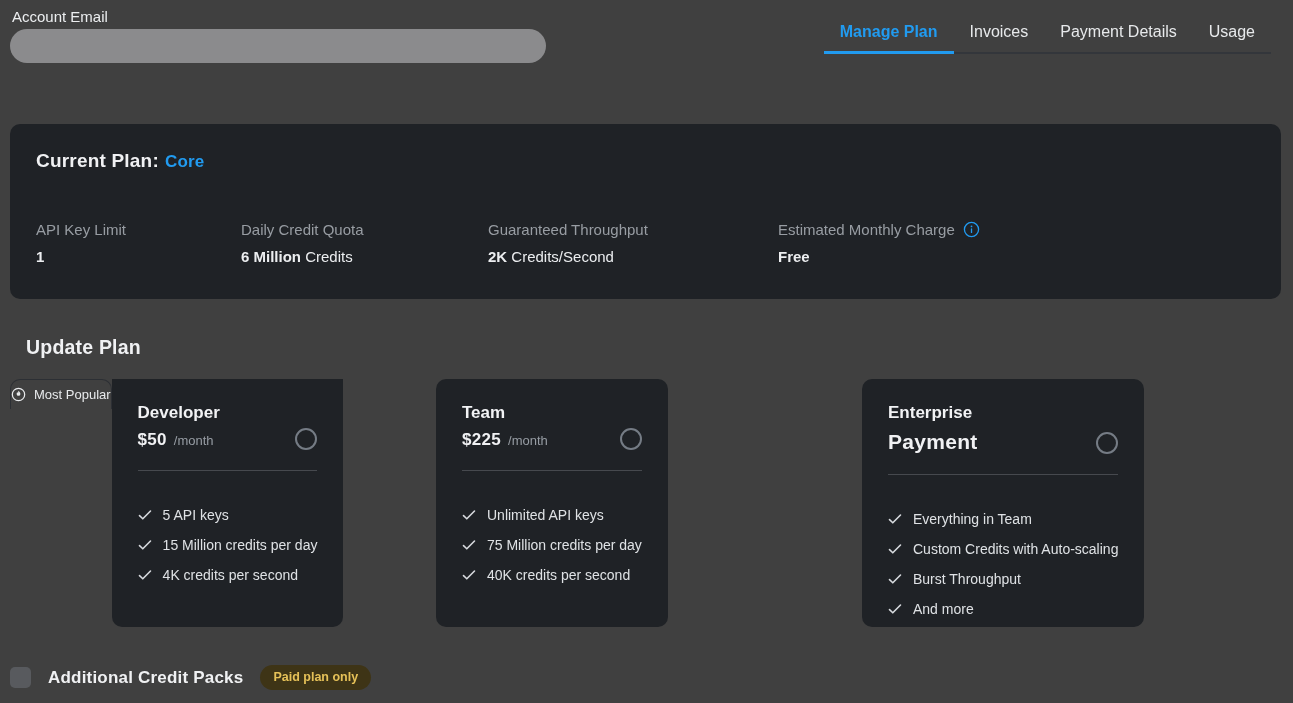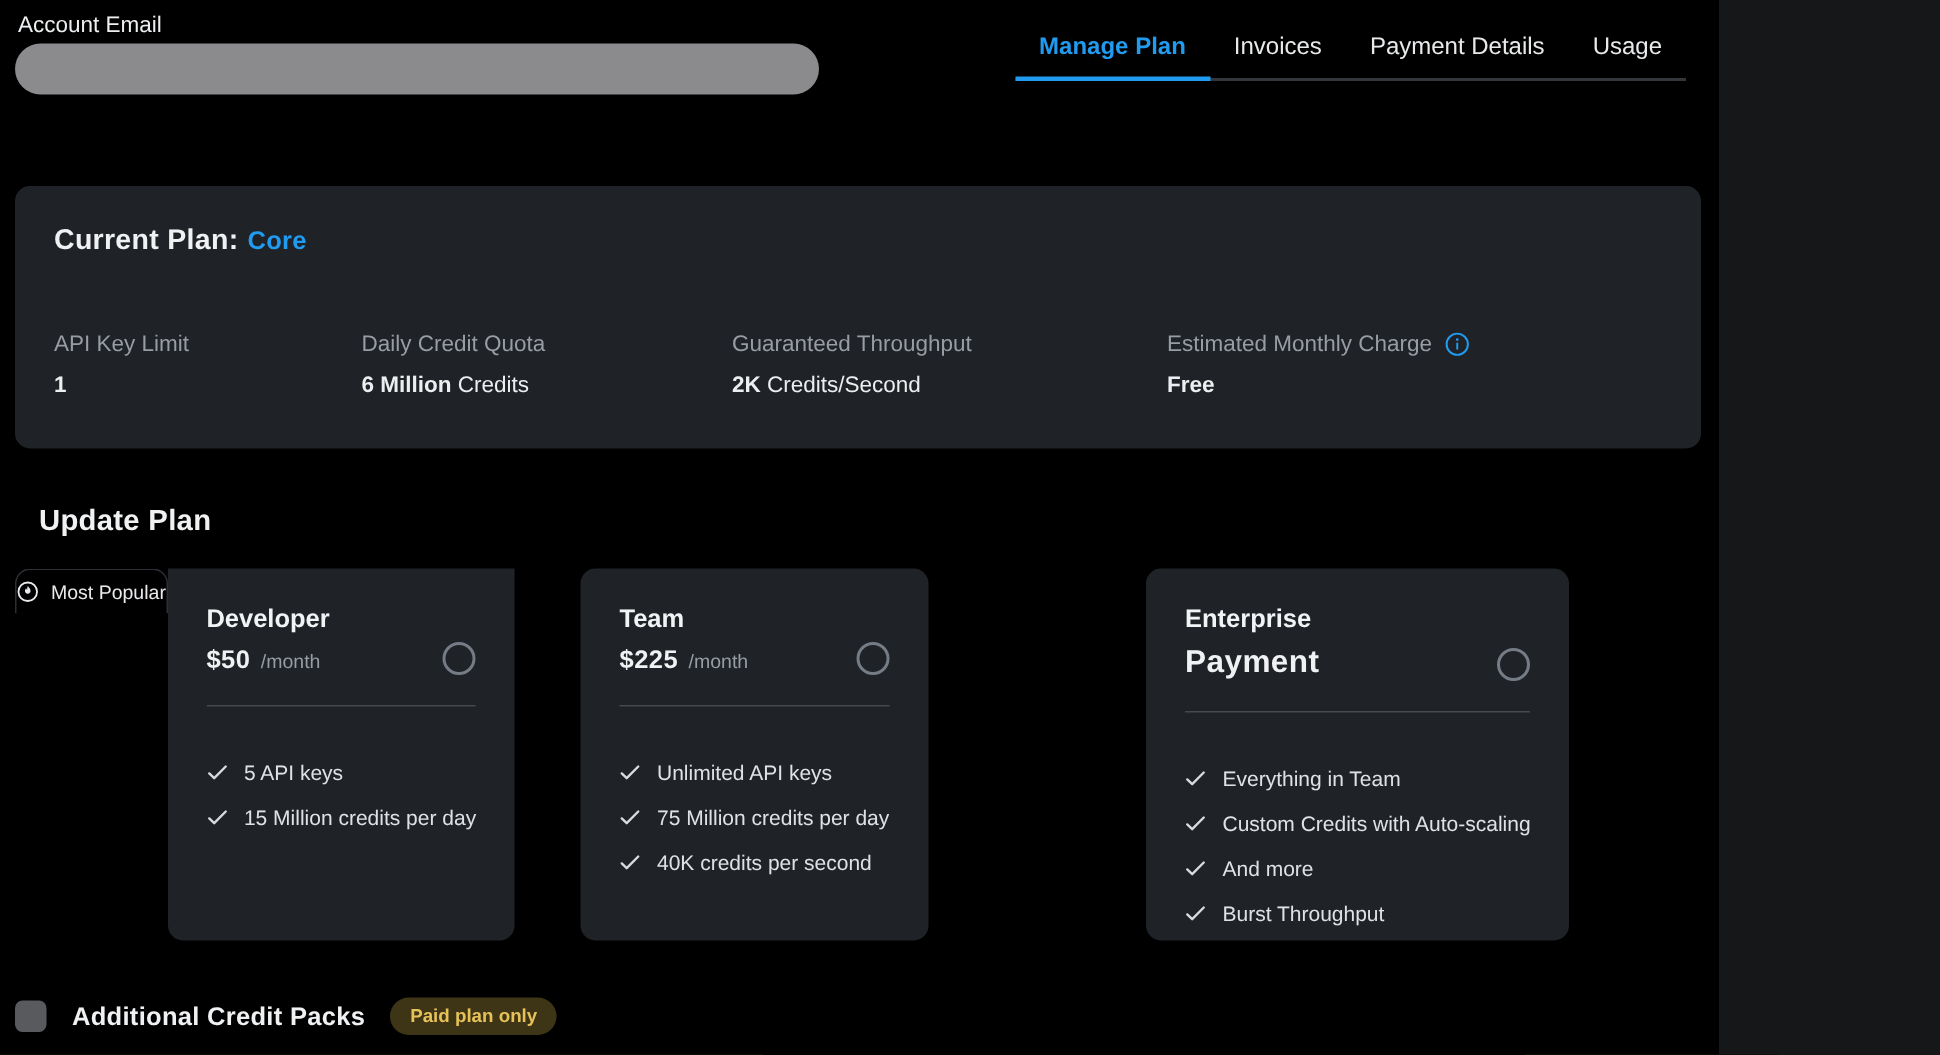"Account Email" .page { background: #000000 -> #404040; width: 1146px -> 1293px }
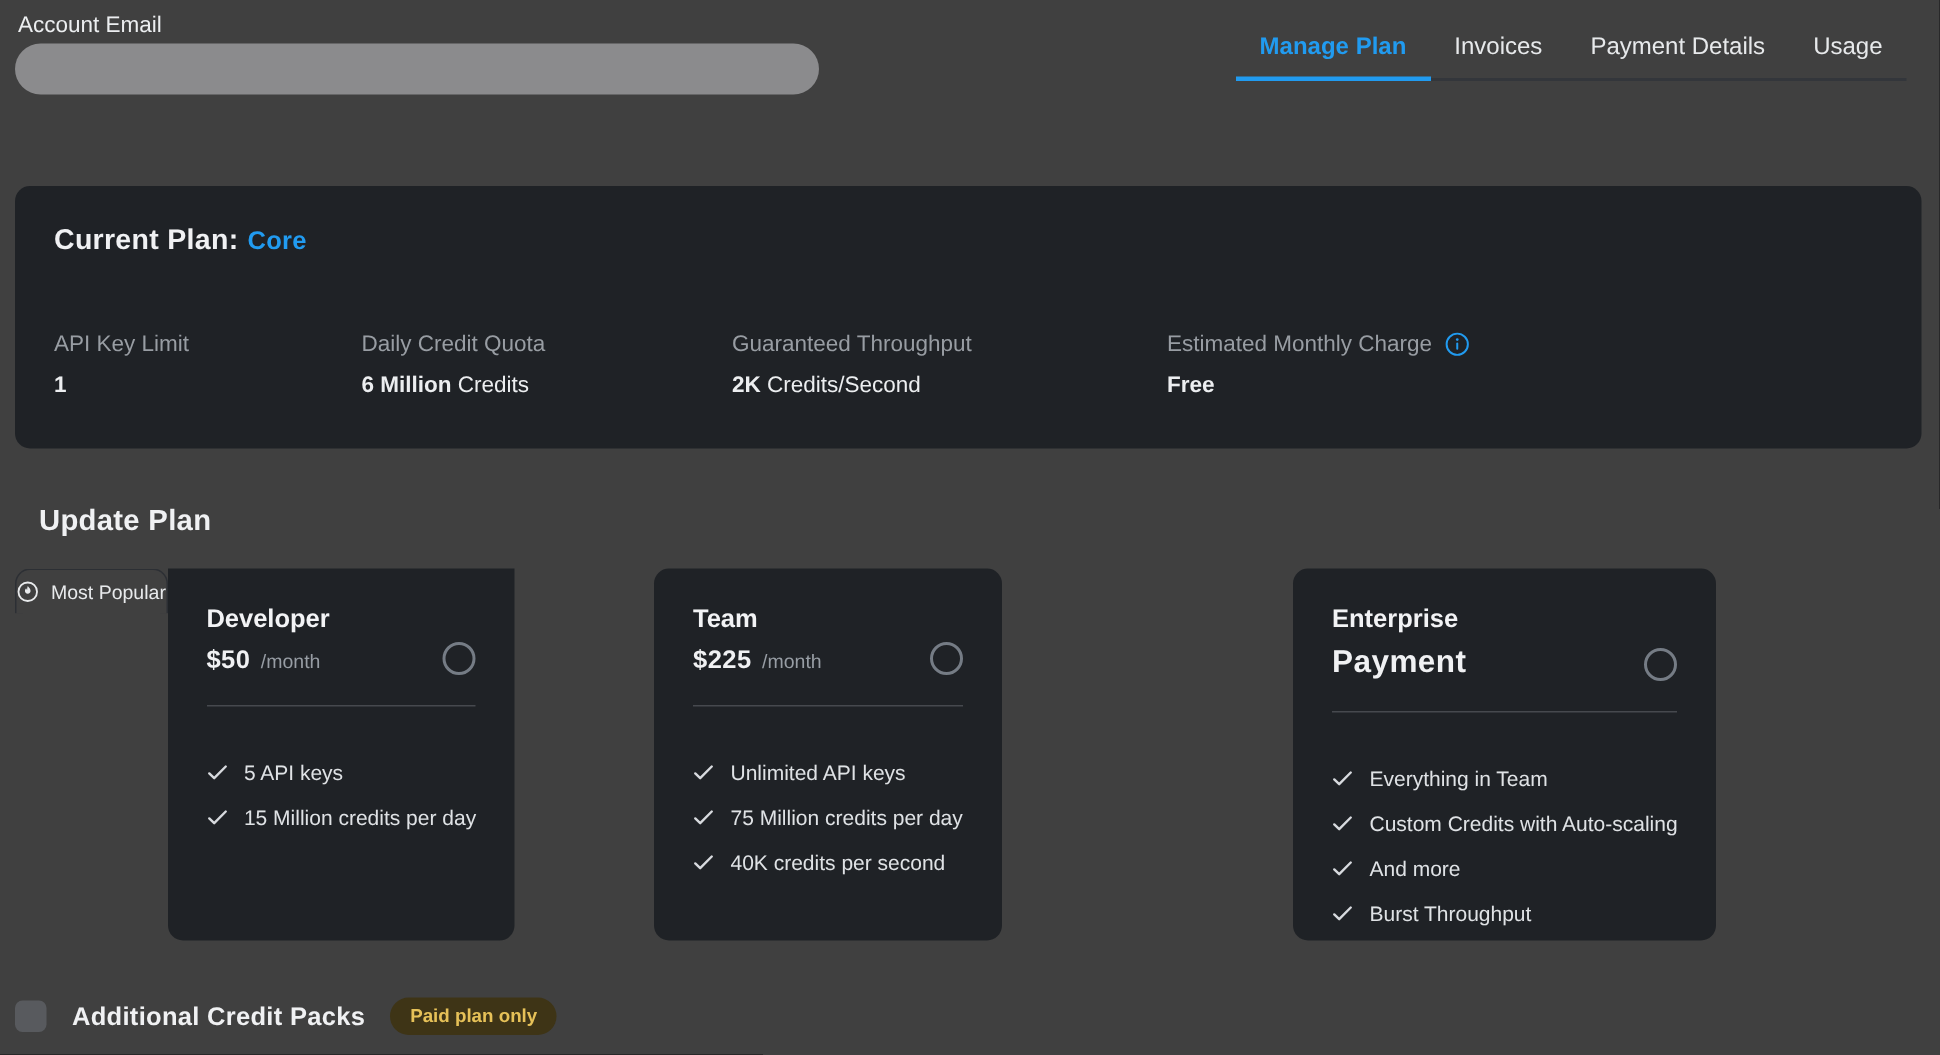"4K credits per second" li { html: none -> <li> <svg> <path></path> </svg> <span>4K credits per second</span> </li> }
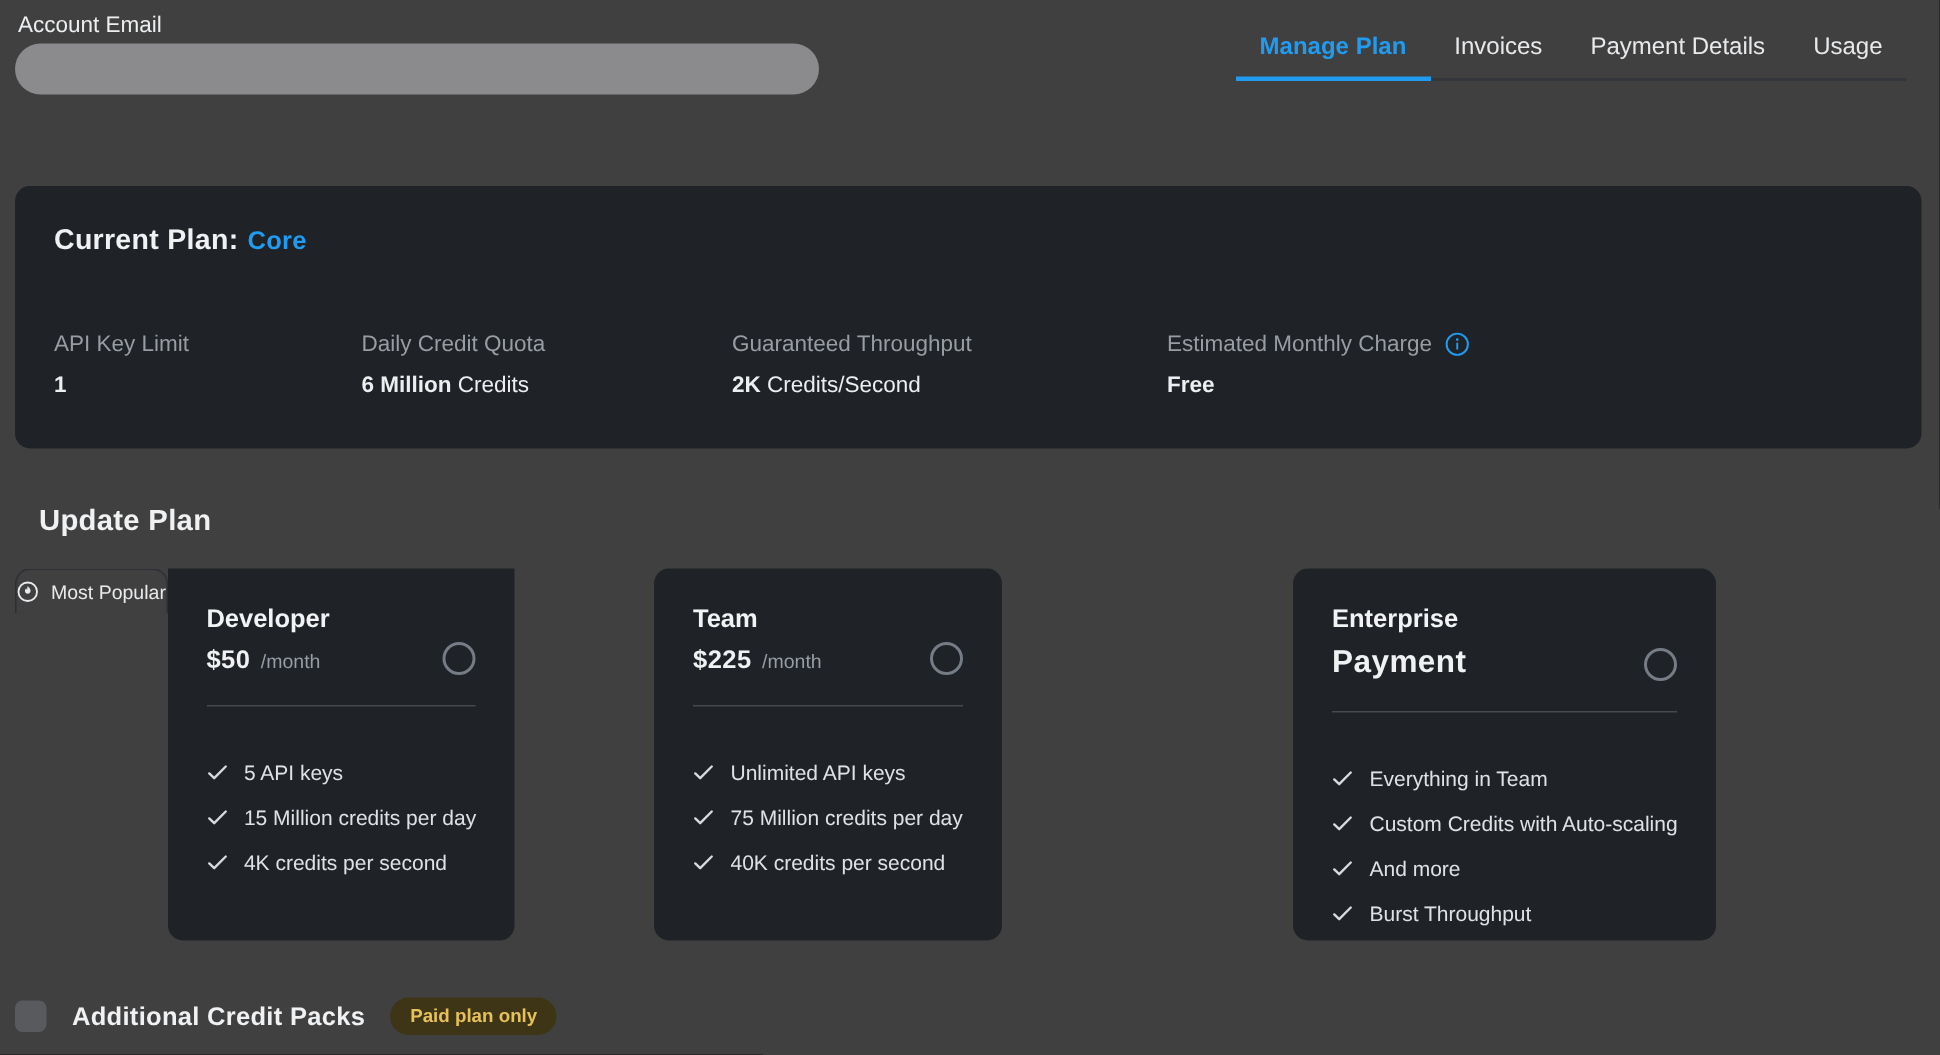"And more" li { order: before "Burst Throughput" -> after "Burst Throughput" }
